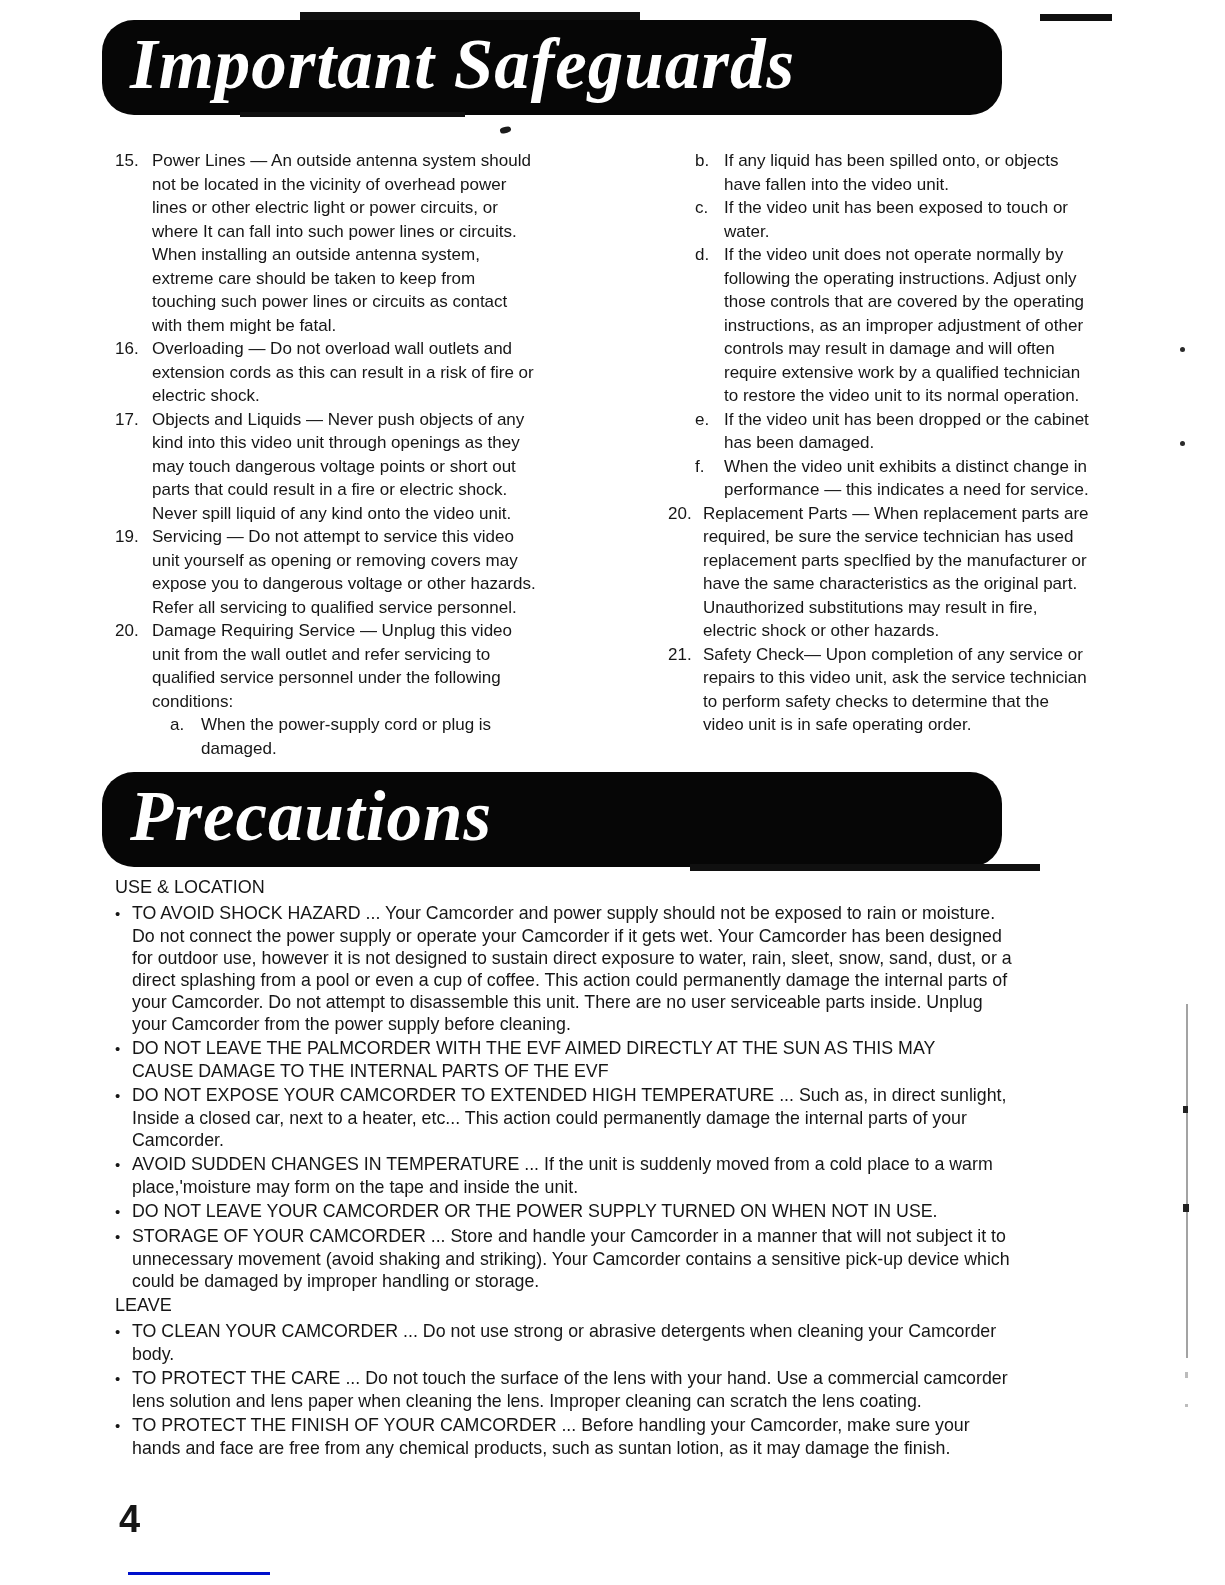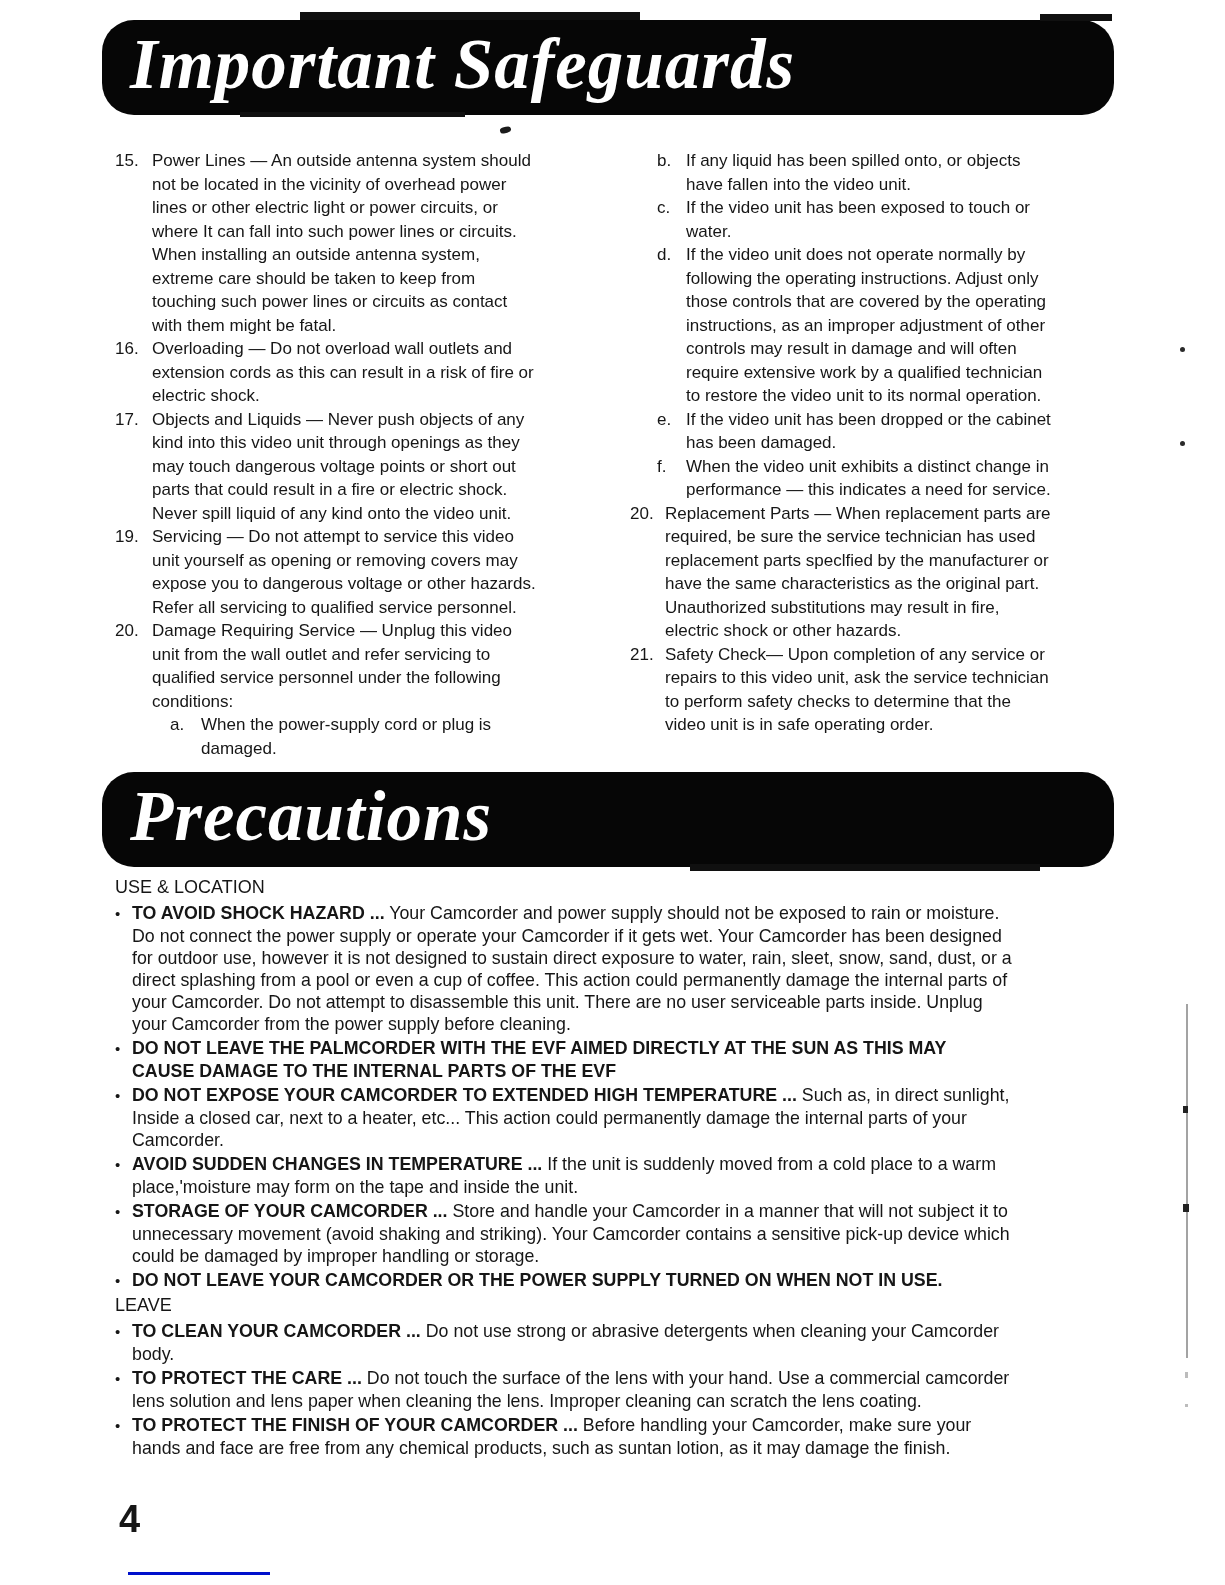"Important Safeguards" .banner { width: 1012px -> 900px }
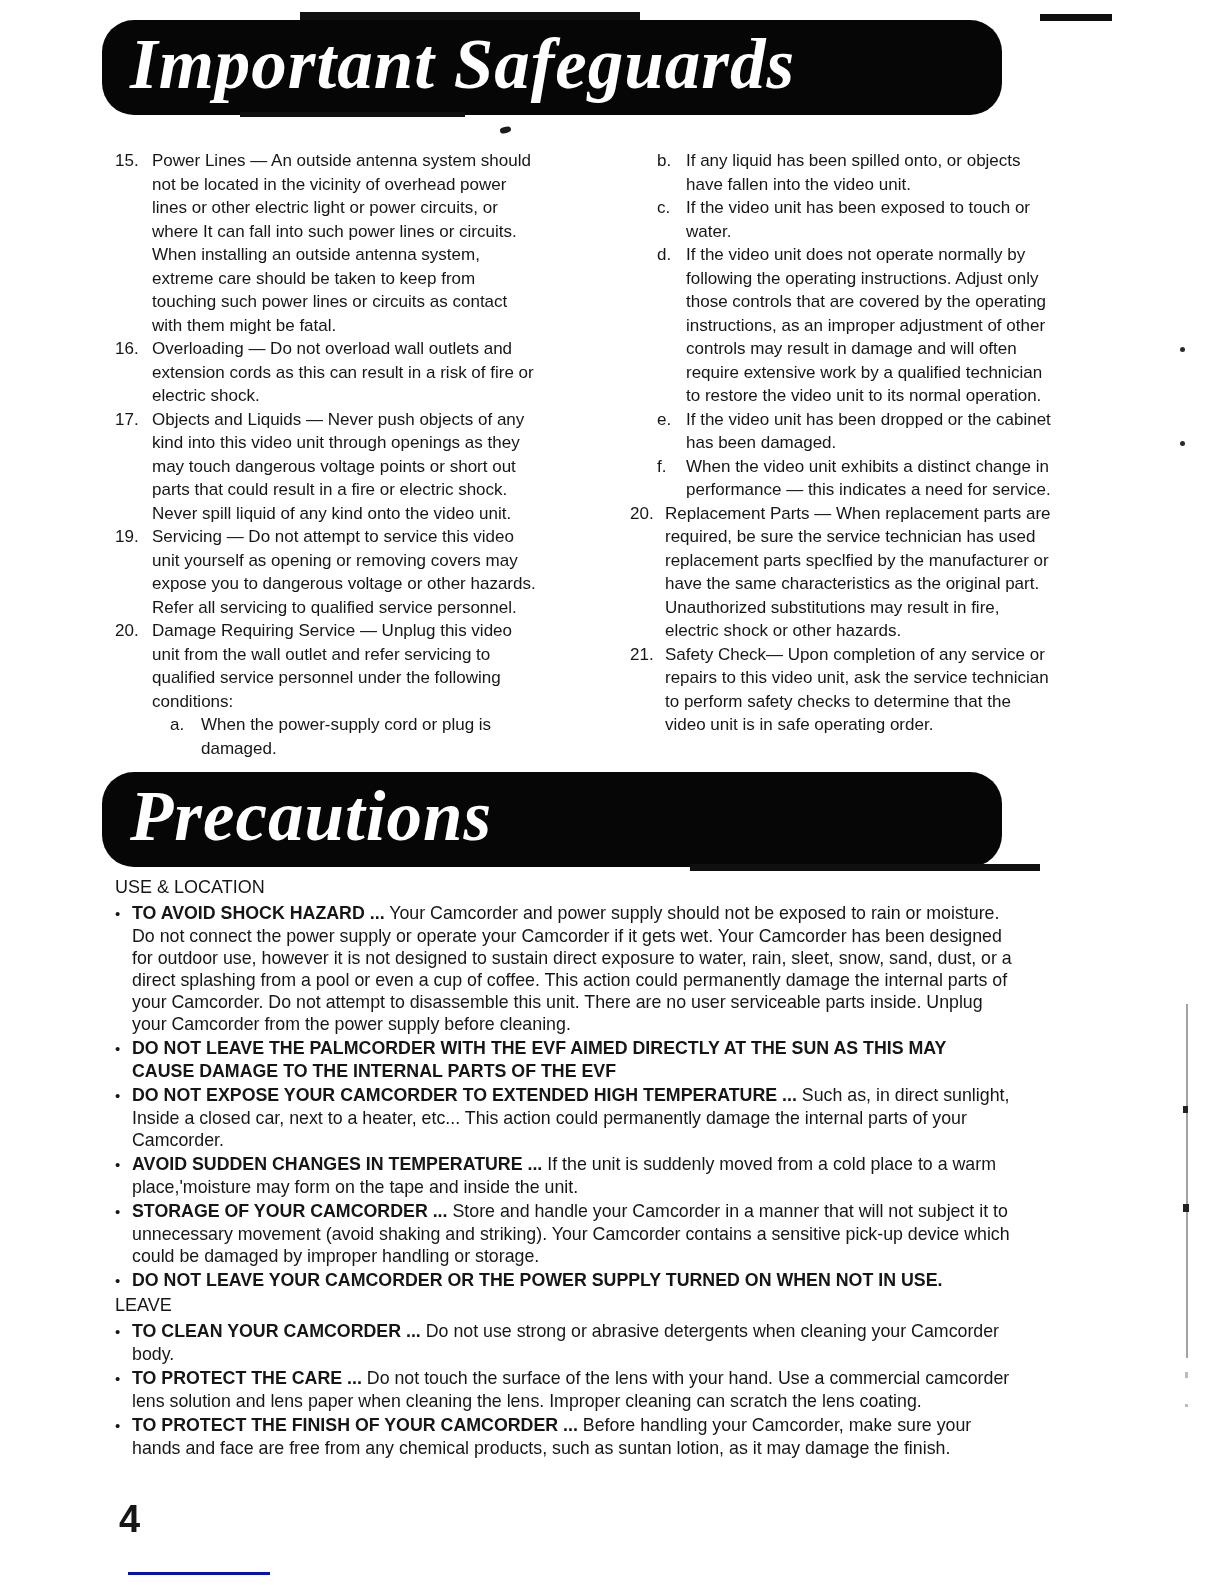"15." .columns { gap: none -> 38px }
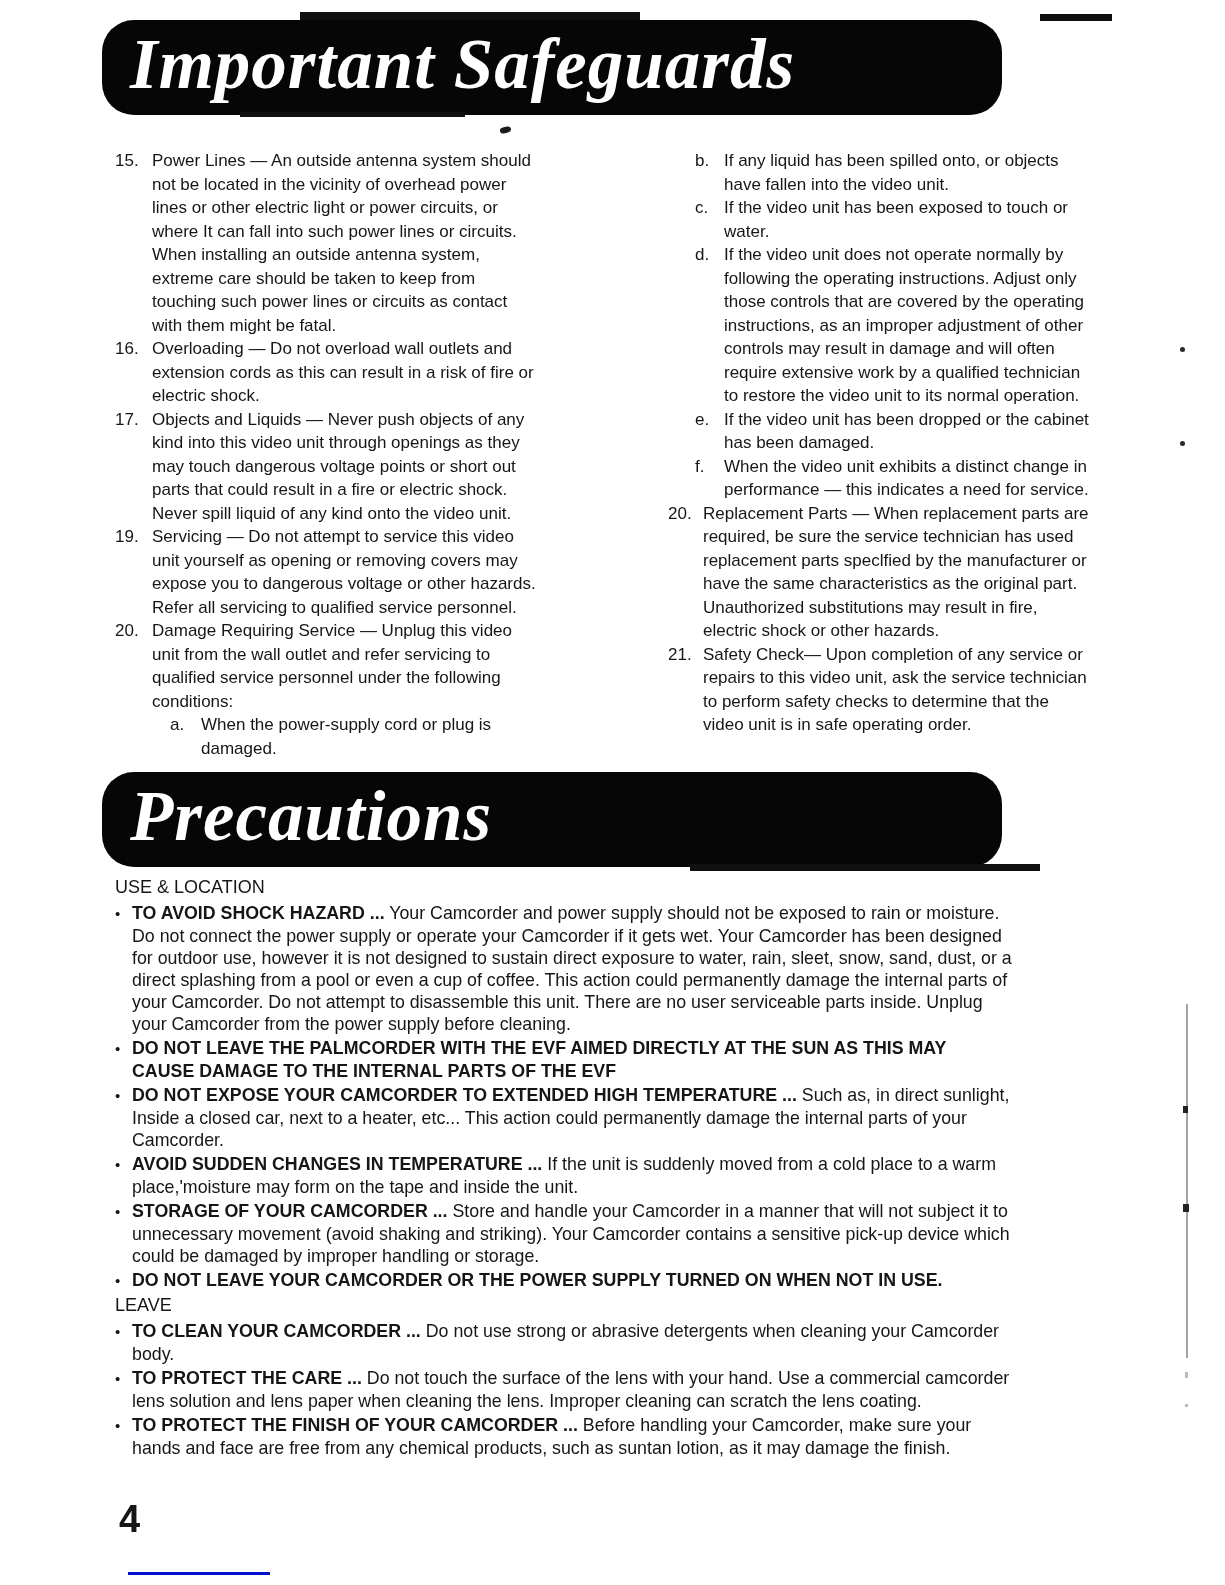"TO AVOID SHOCK HAZARD ..." .p-lead { font-weight: bold -> normal }
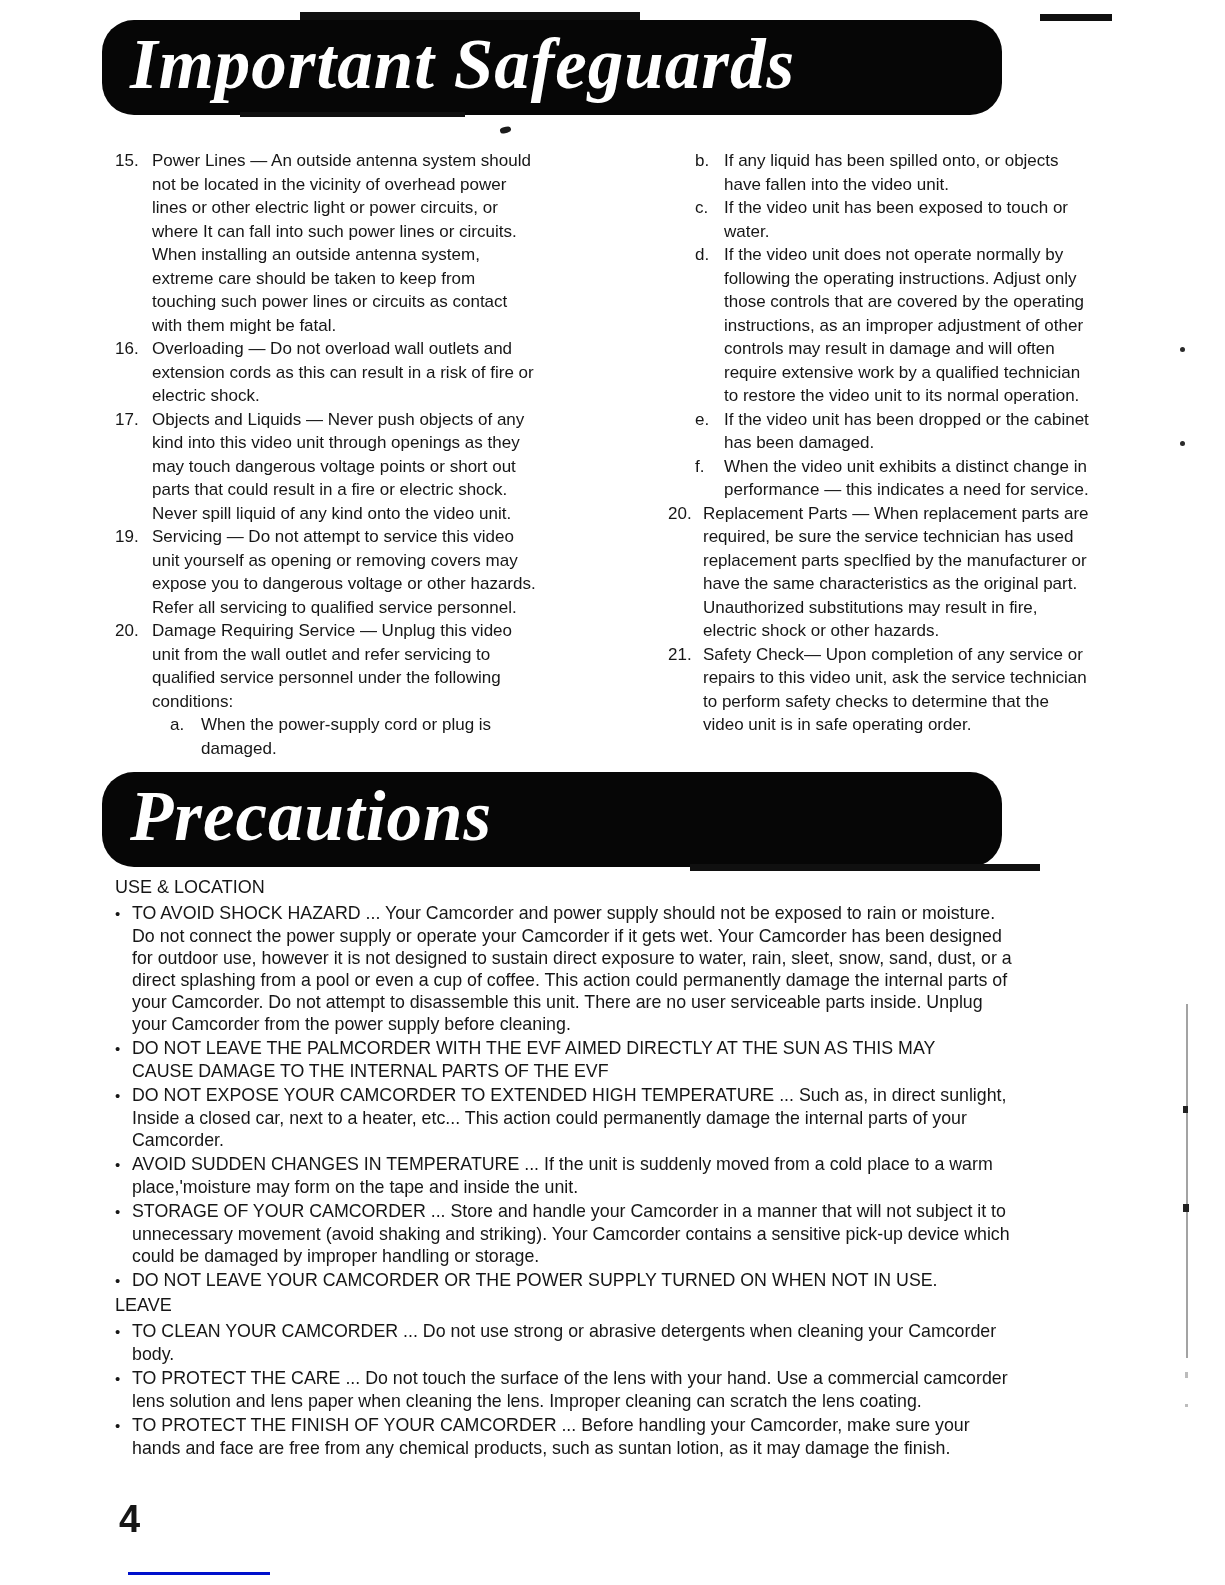"• STORAGE OF YOUR CAMCORDER" div.p-bullet { order: before "• DO NOT LEAVE YOUR" -> after "• DO NOT LEAVE YOUR" }
